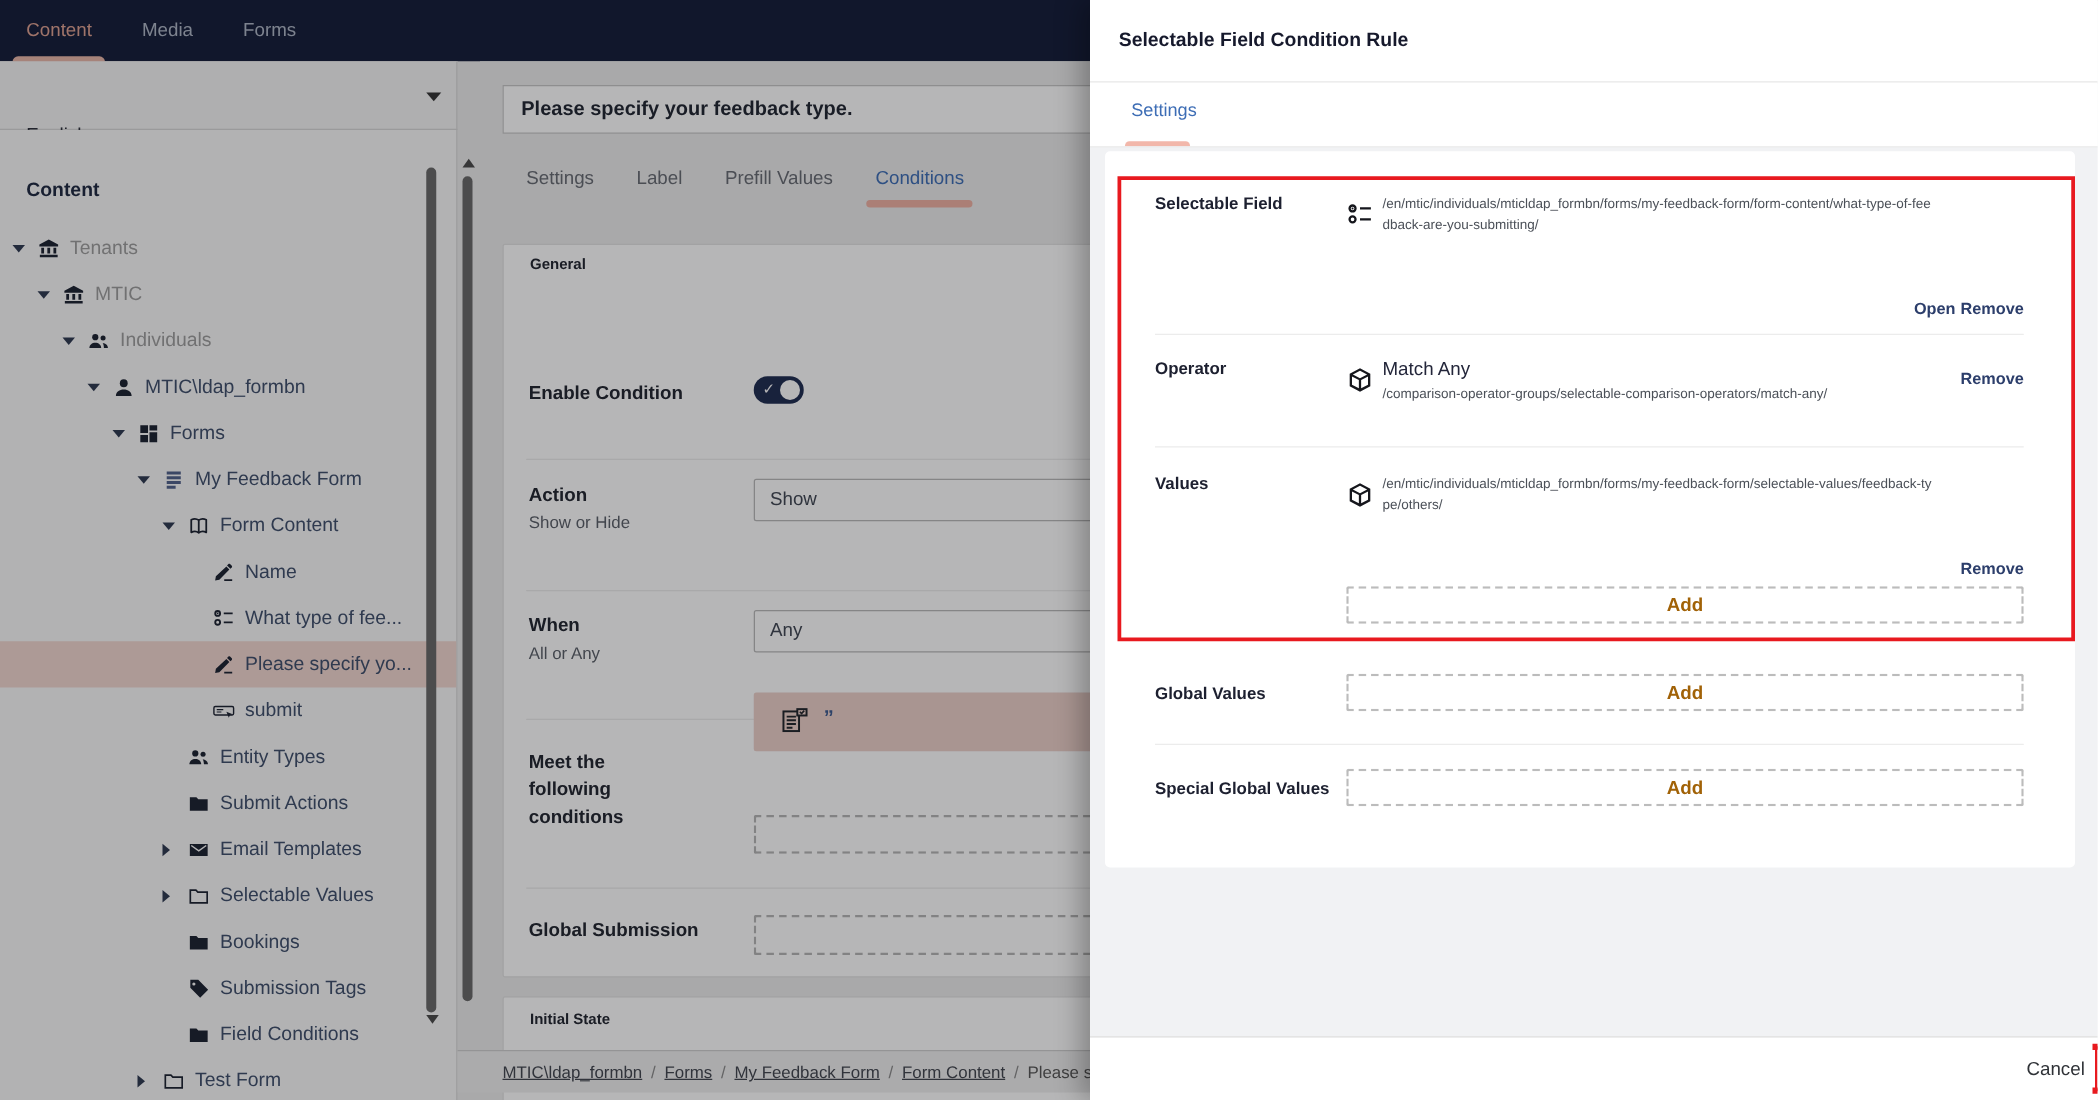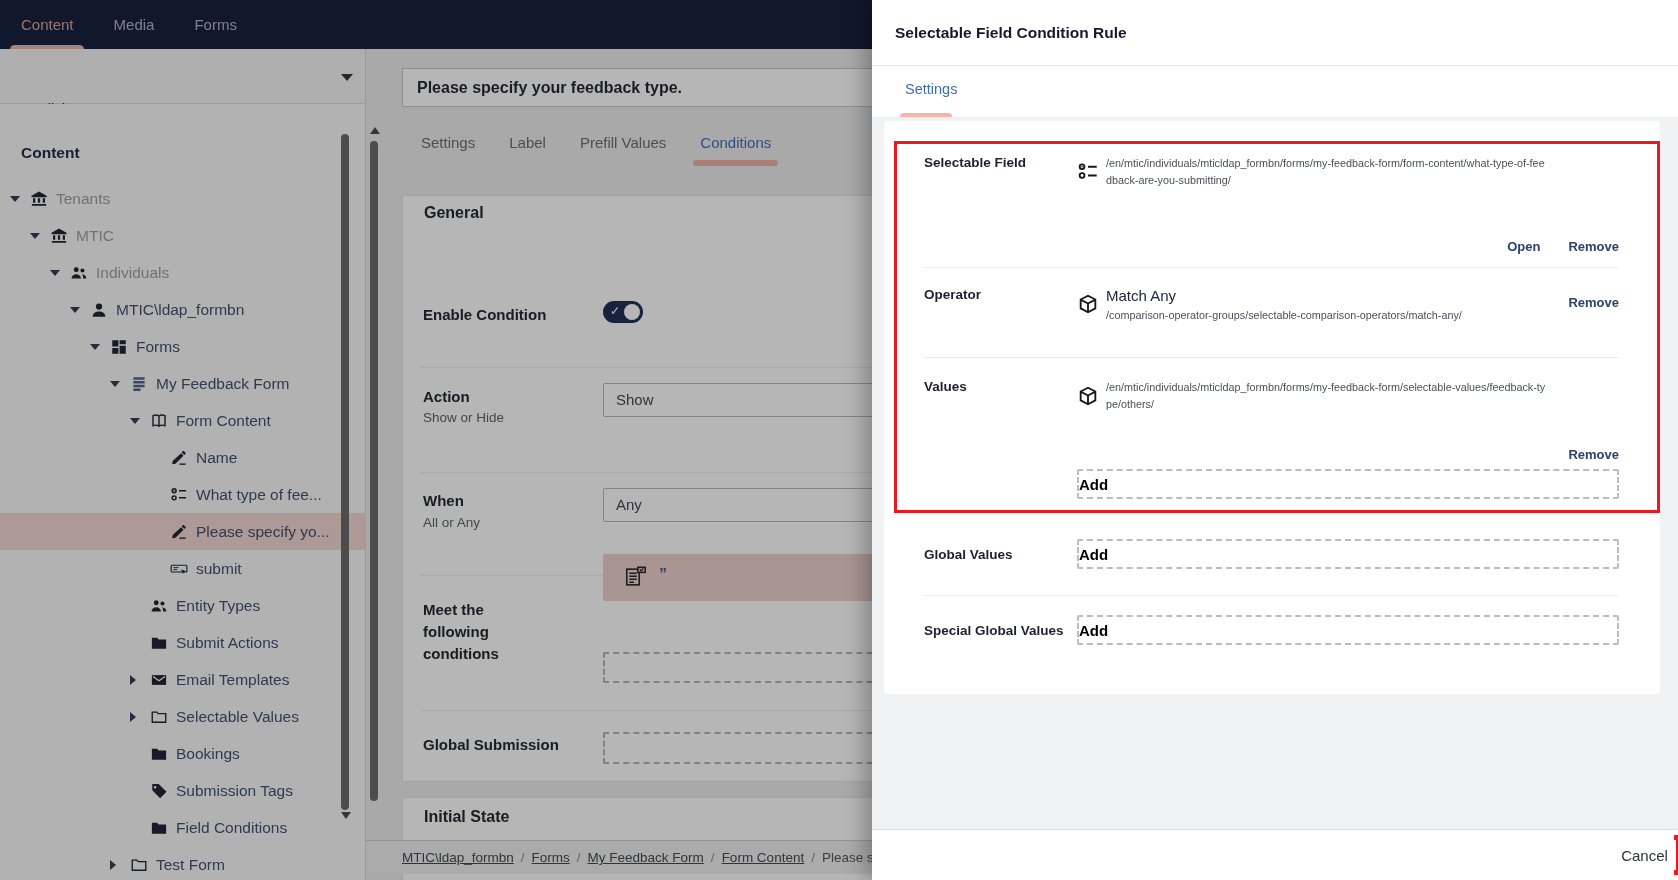"General" .card h2 { font-size: 16px -> 12px }
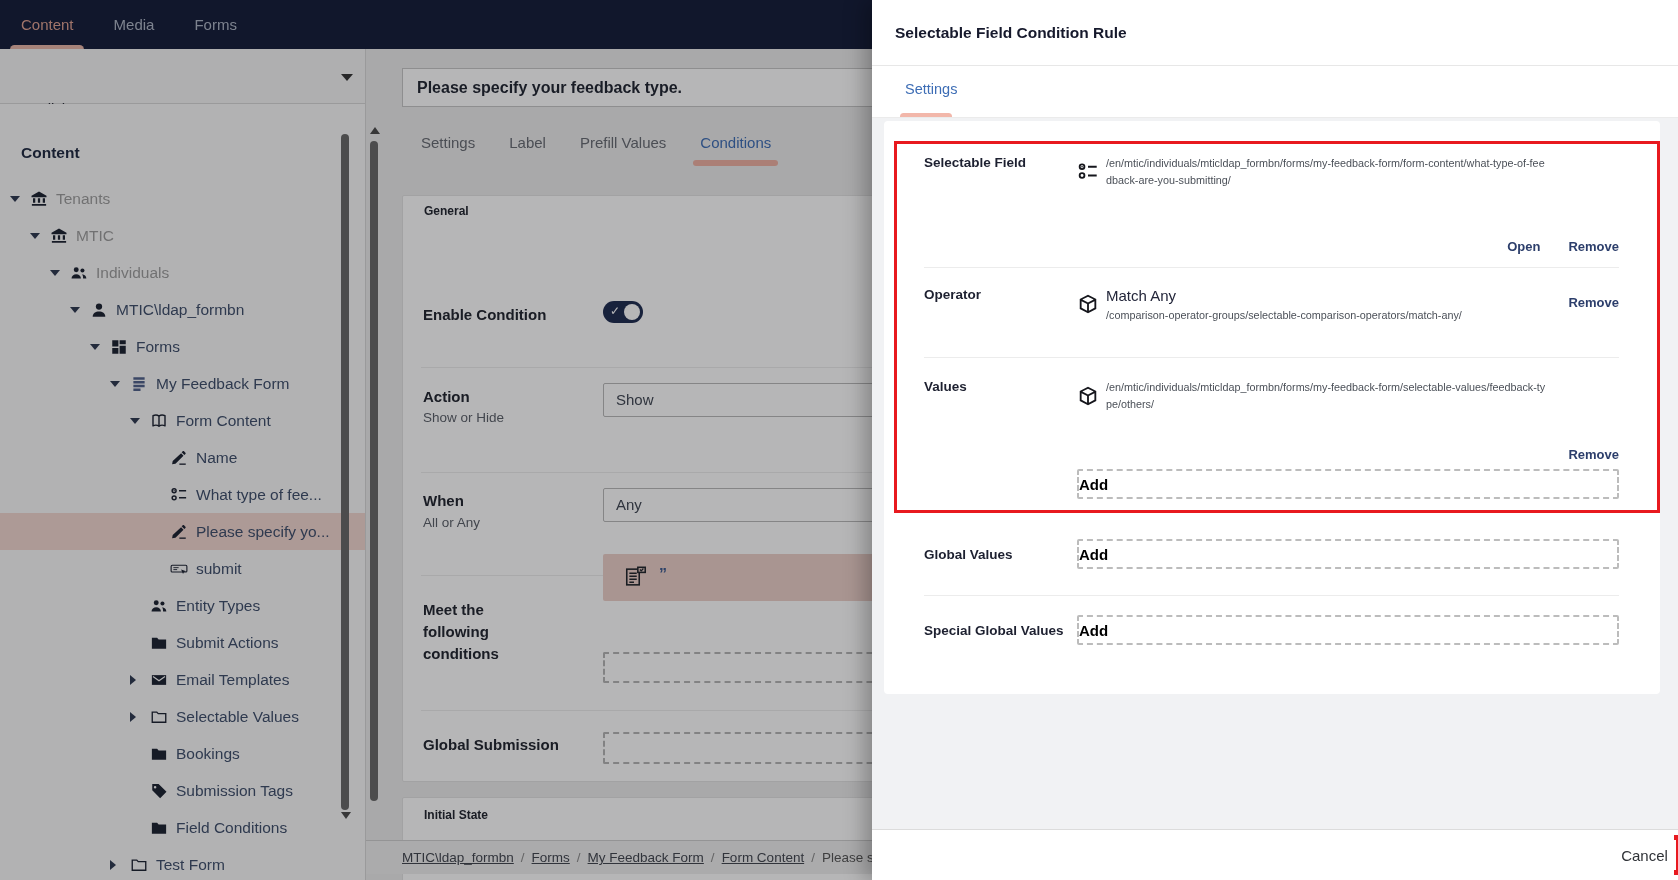"Open" .plinks { gap: 28px -> 4px }
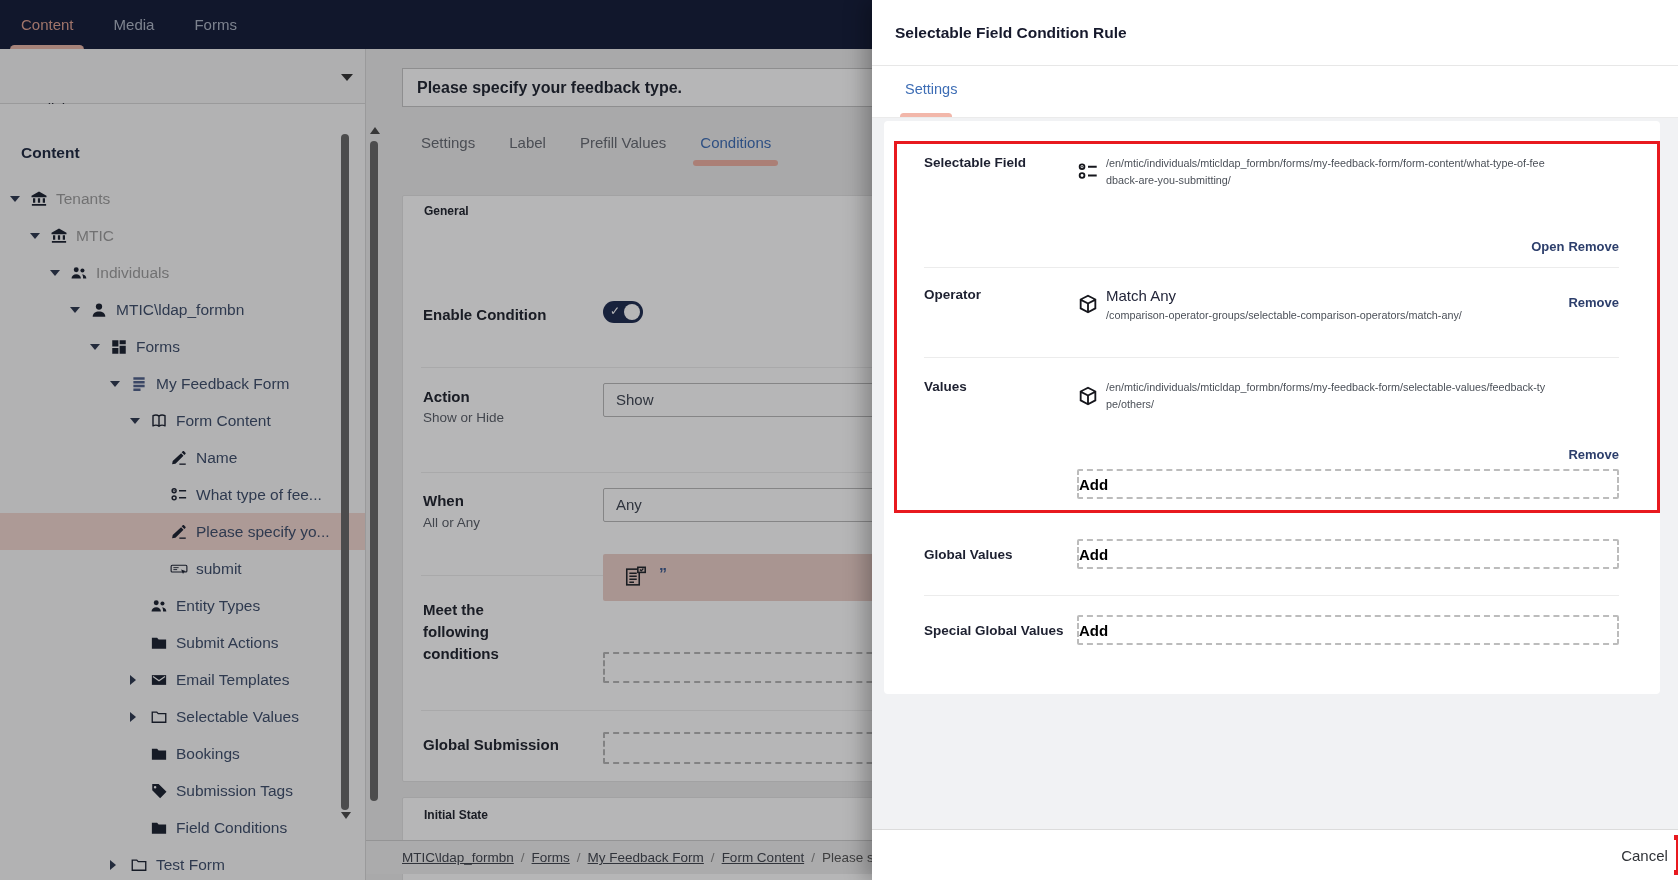"Add" .add-btn { color: #000000 -> #a16207; text-align: left -> center }
